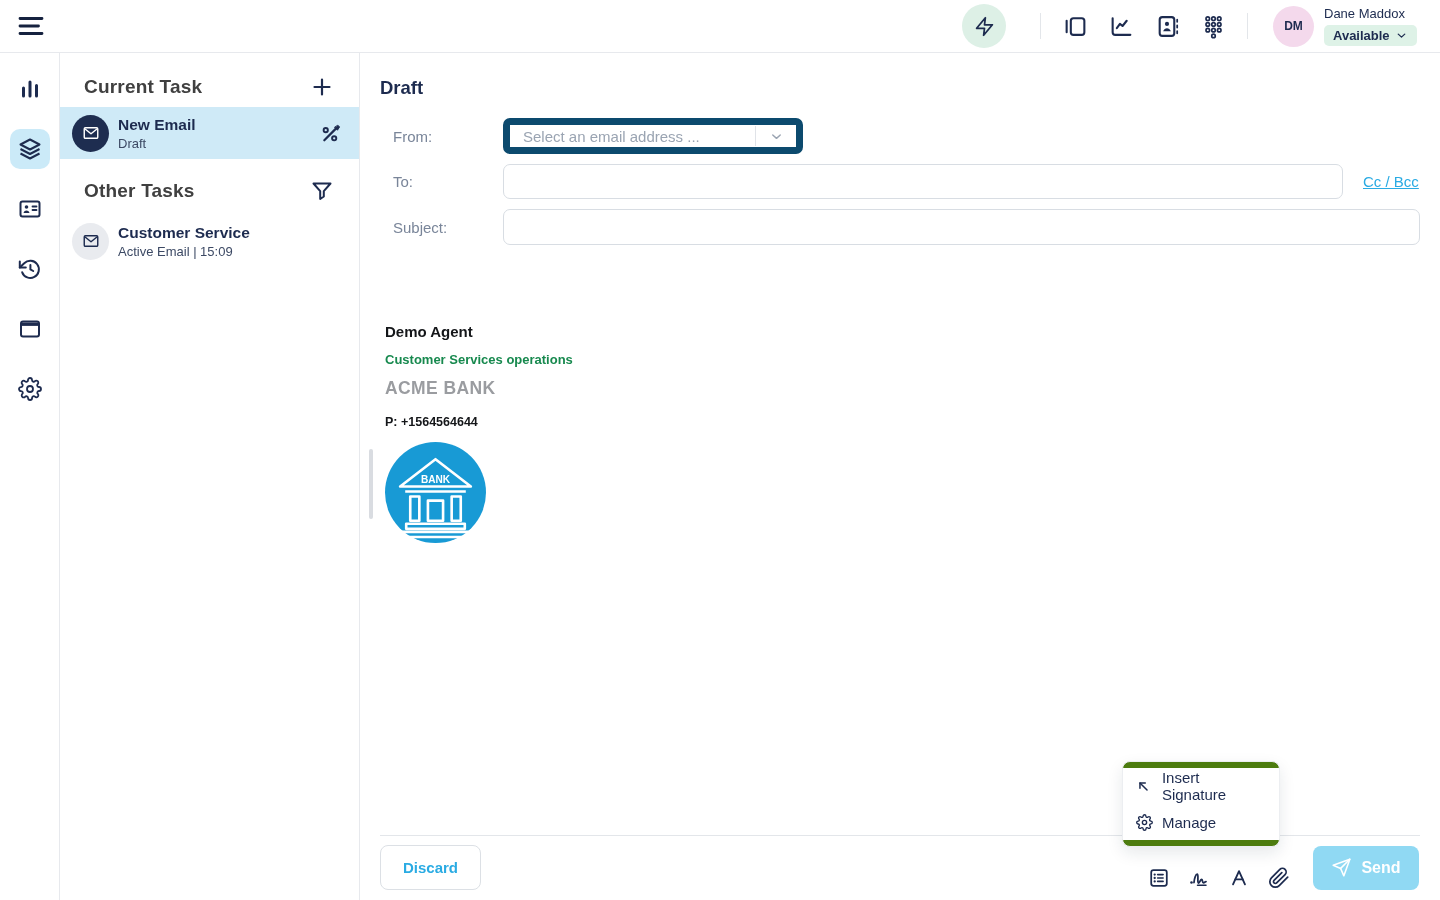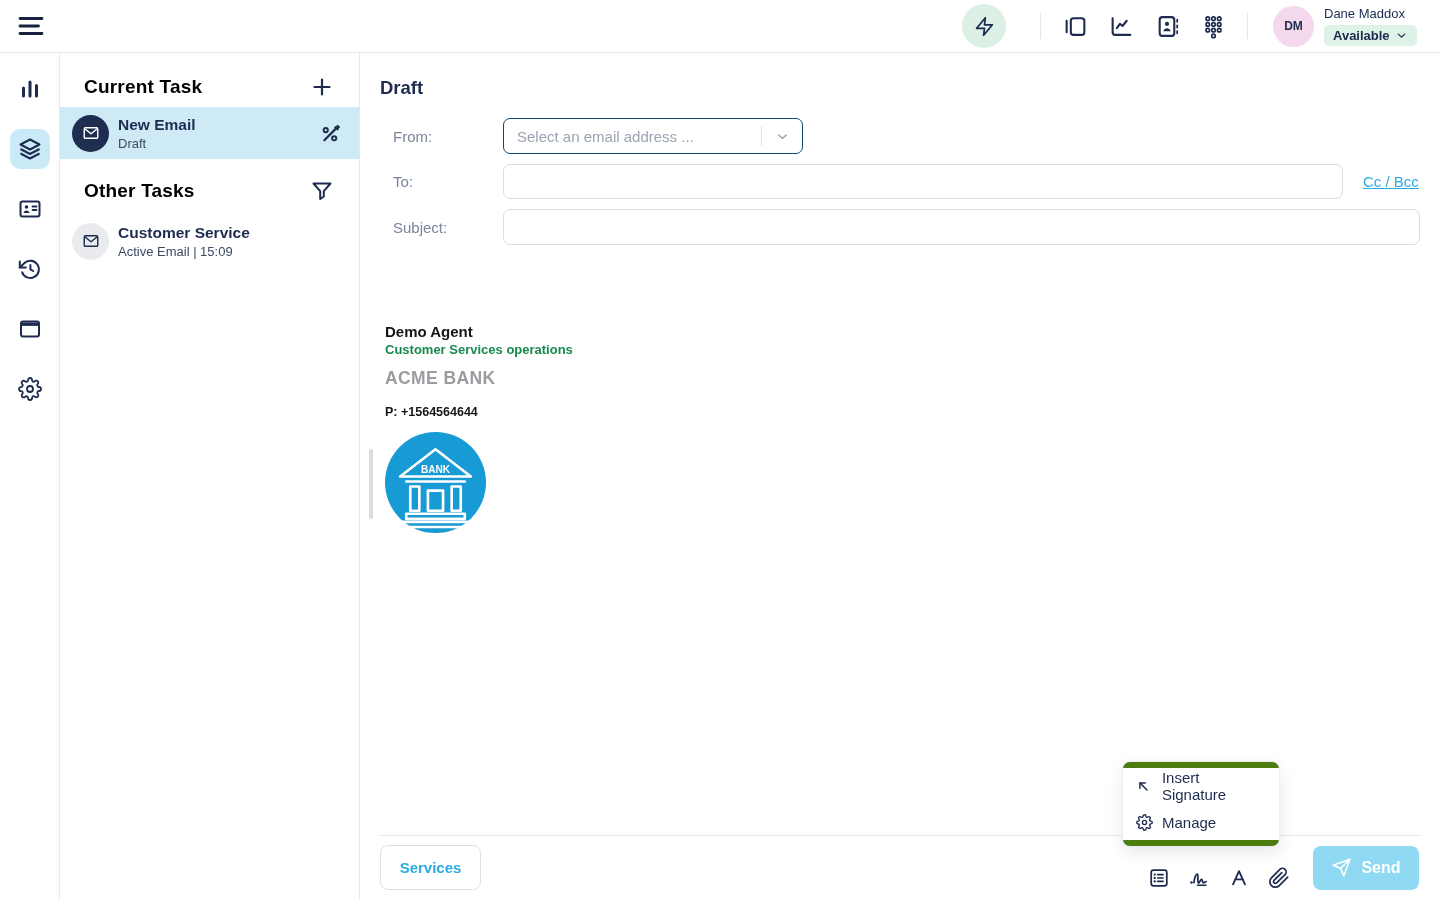"Current Task" .panel-title { color: #000000 -> #404040 }
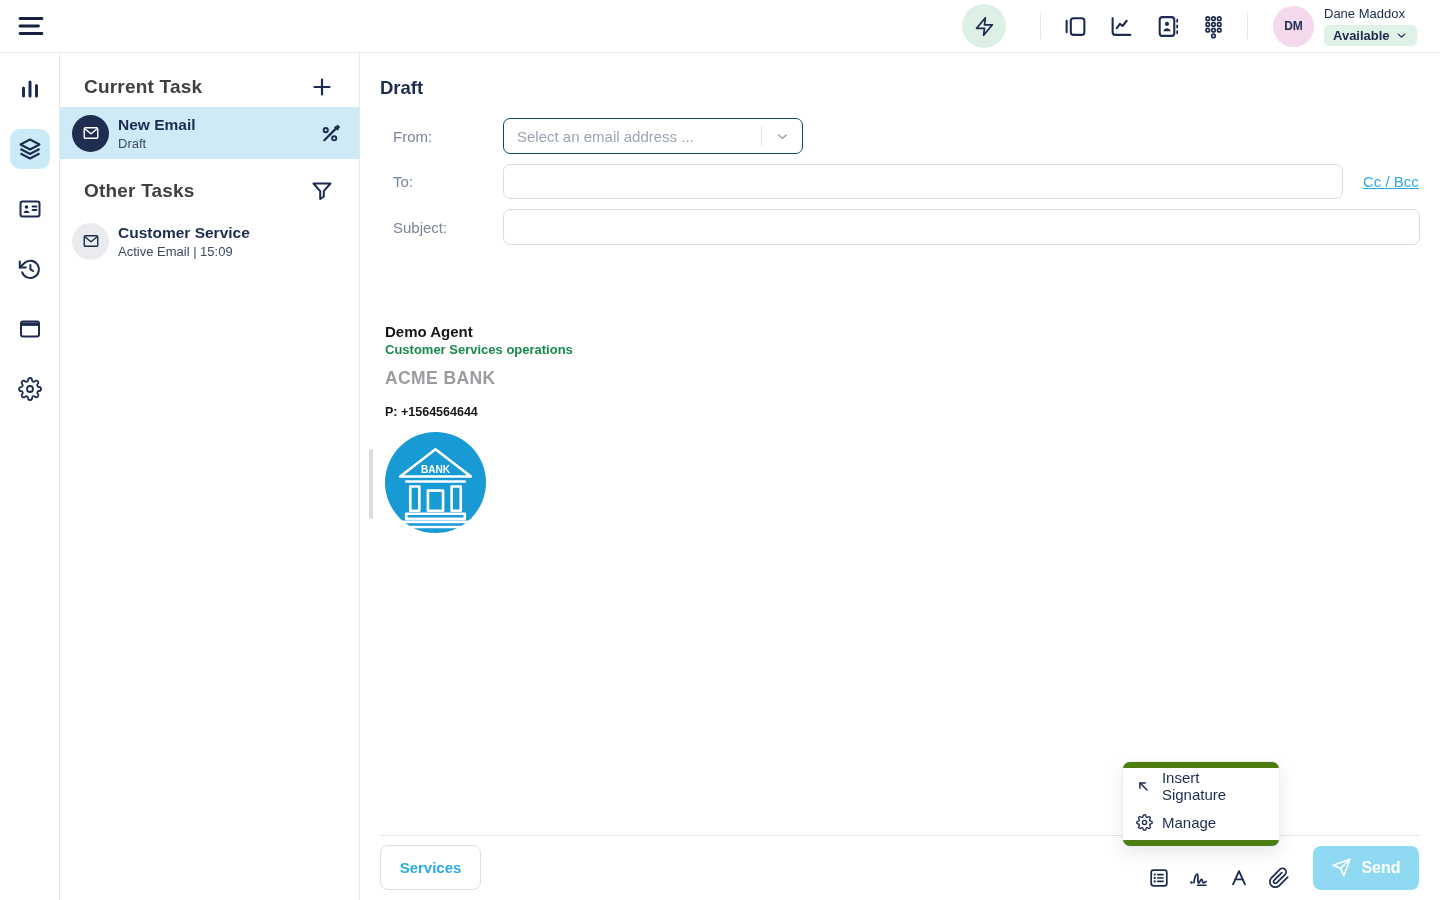"Select an email address ..." .from-select { border: 1px solid #0c4a6e -> 7px solid #0c4a6e }
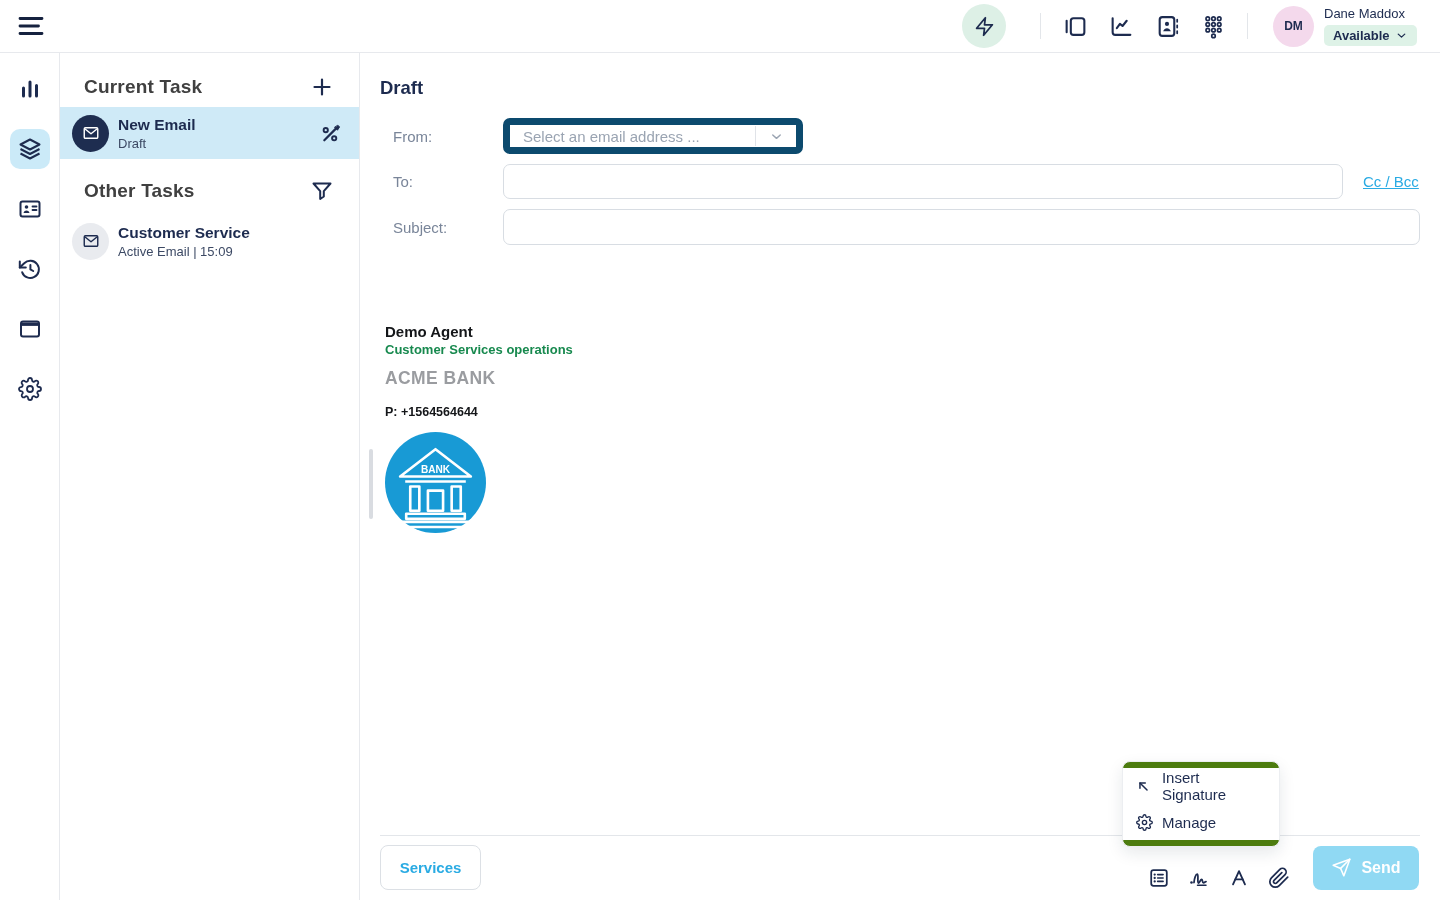"Demo Agent" .sig-name { margin-bottom: 2px -> 12px }
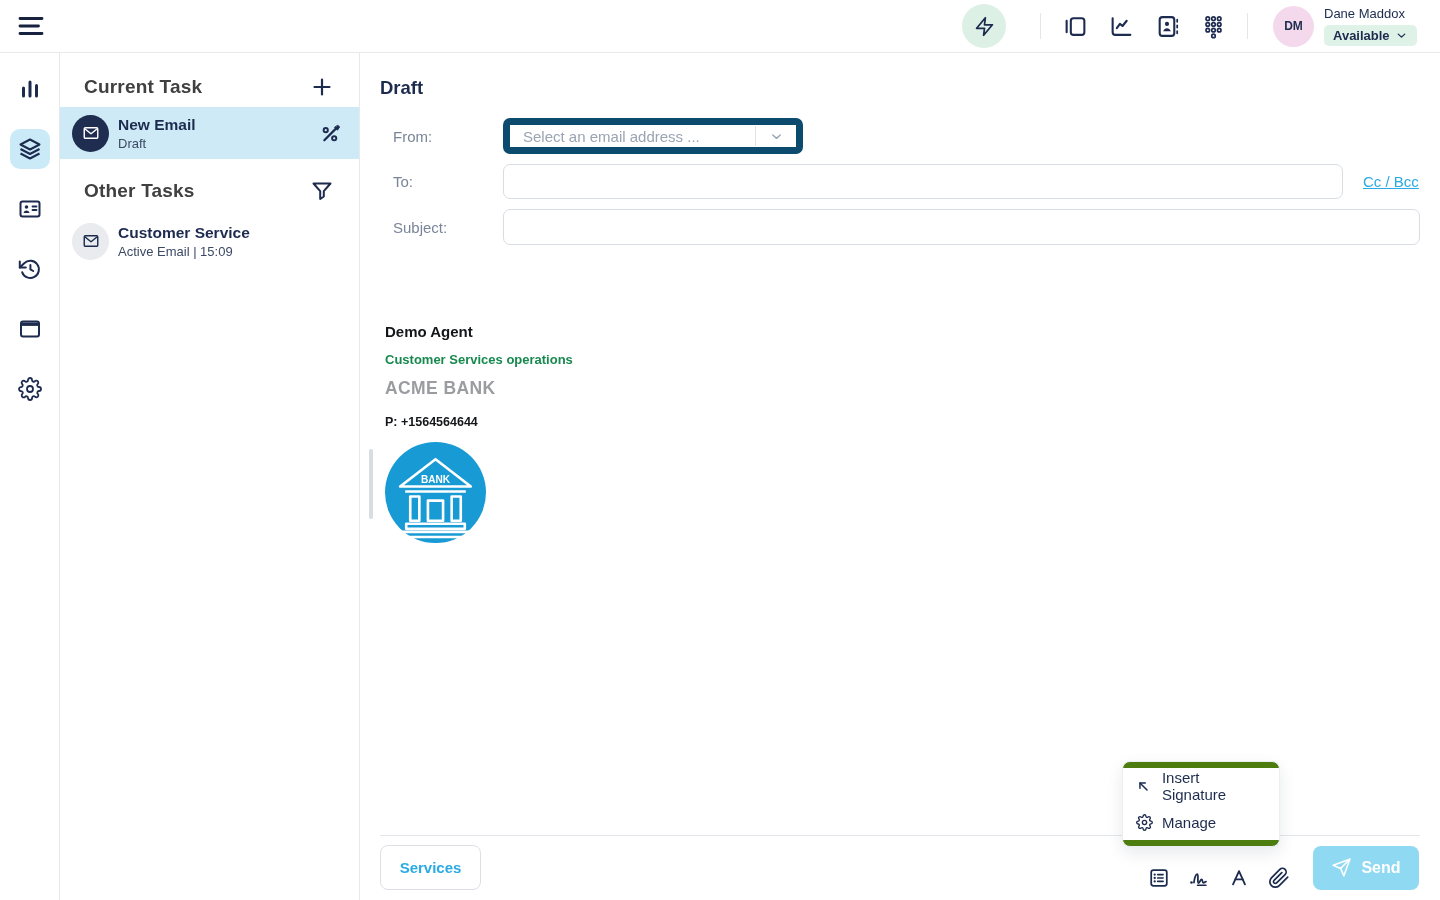"Services" button.discard-btn { text: Services -> Discard }
